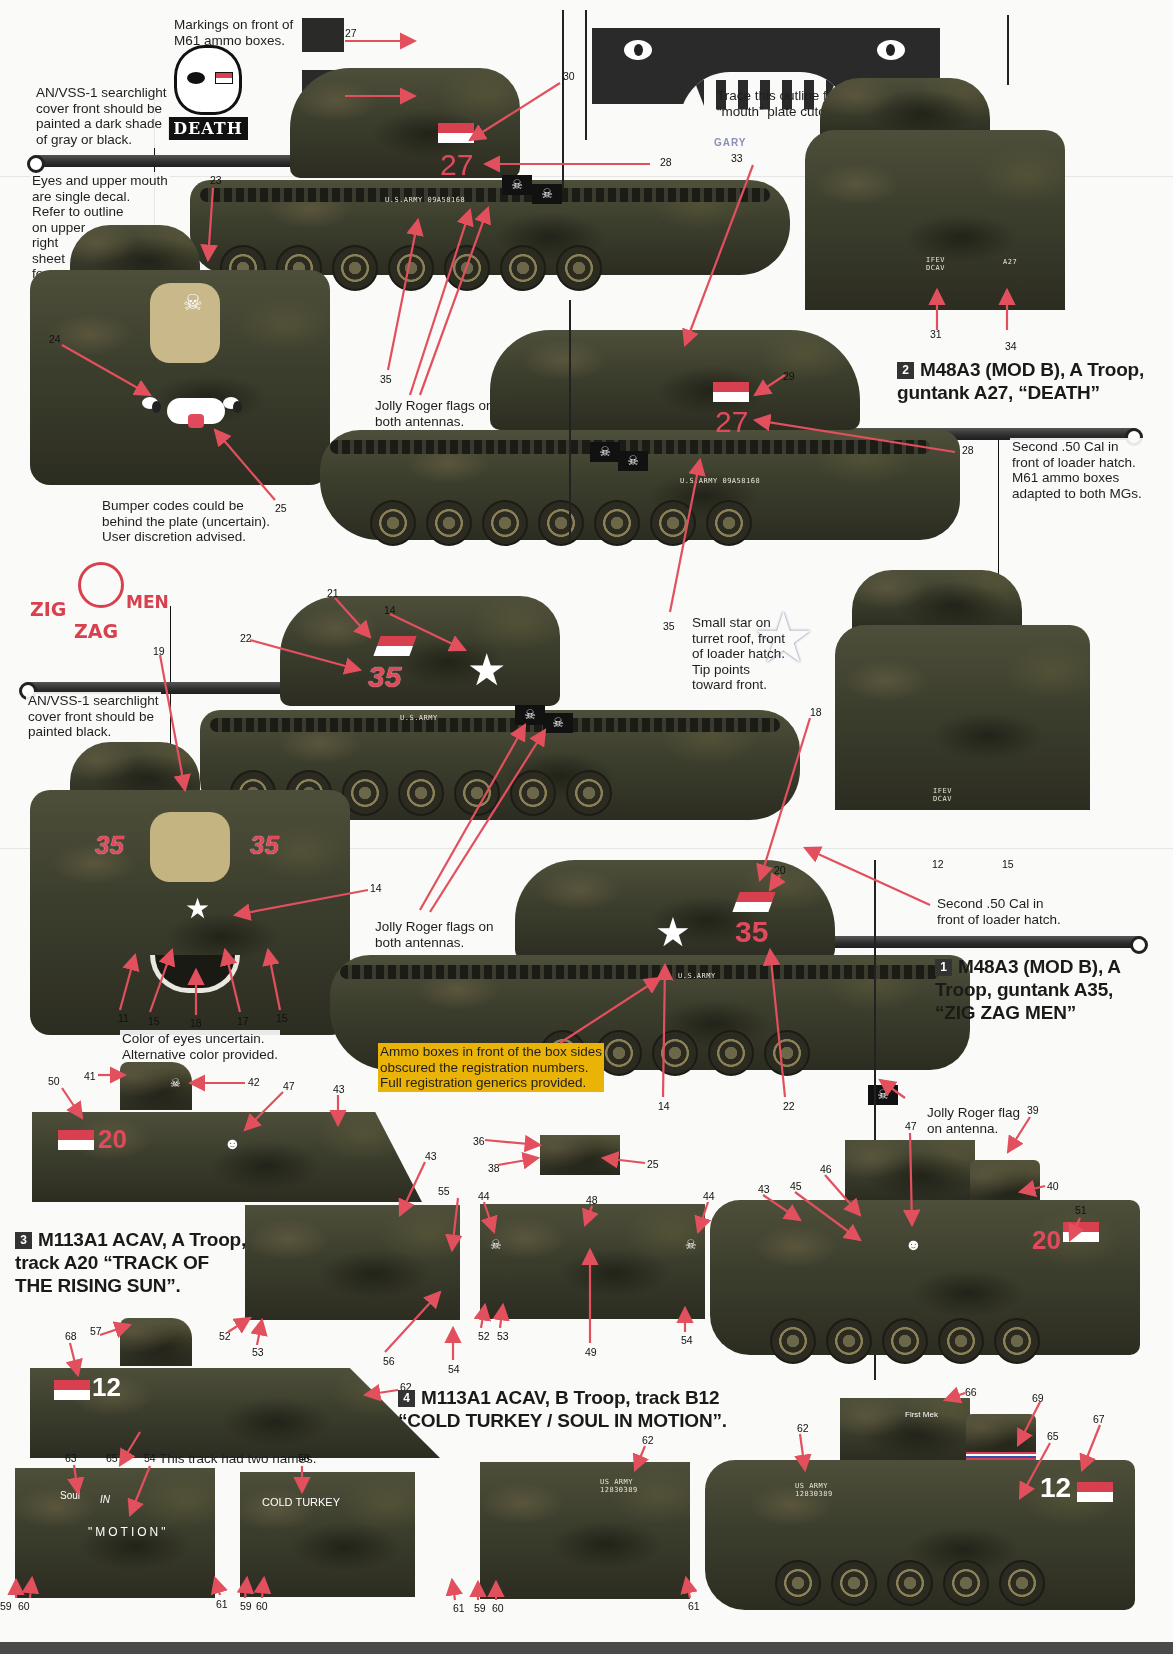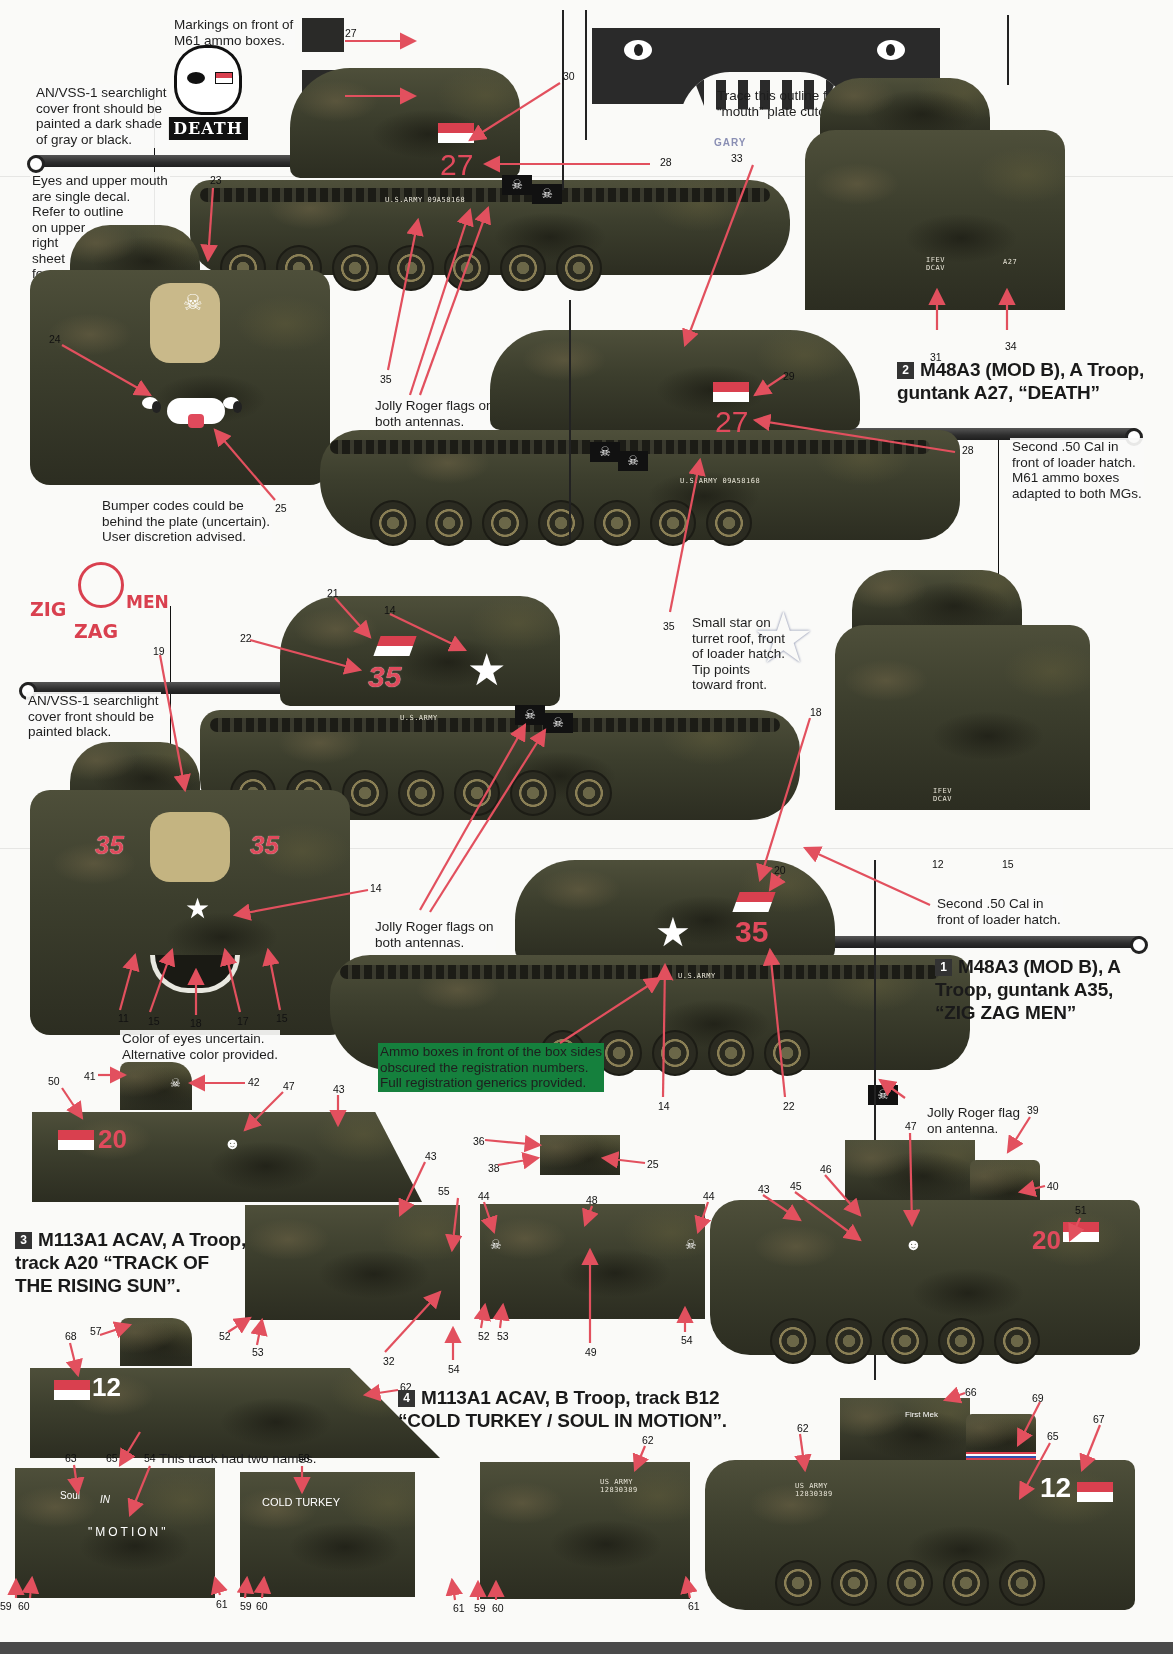"31" span.callout { top: 351px -> 328px }
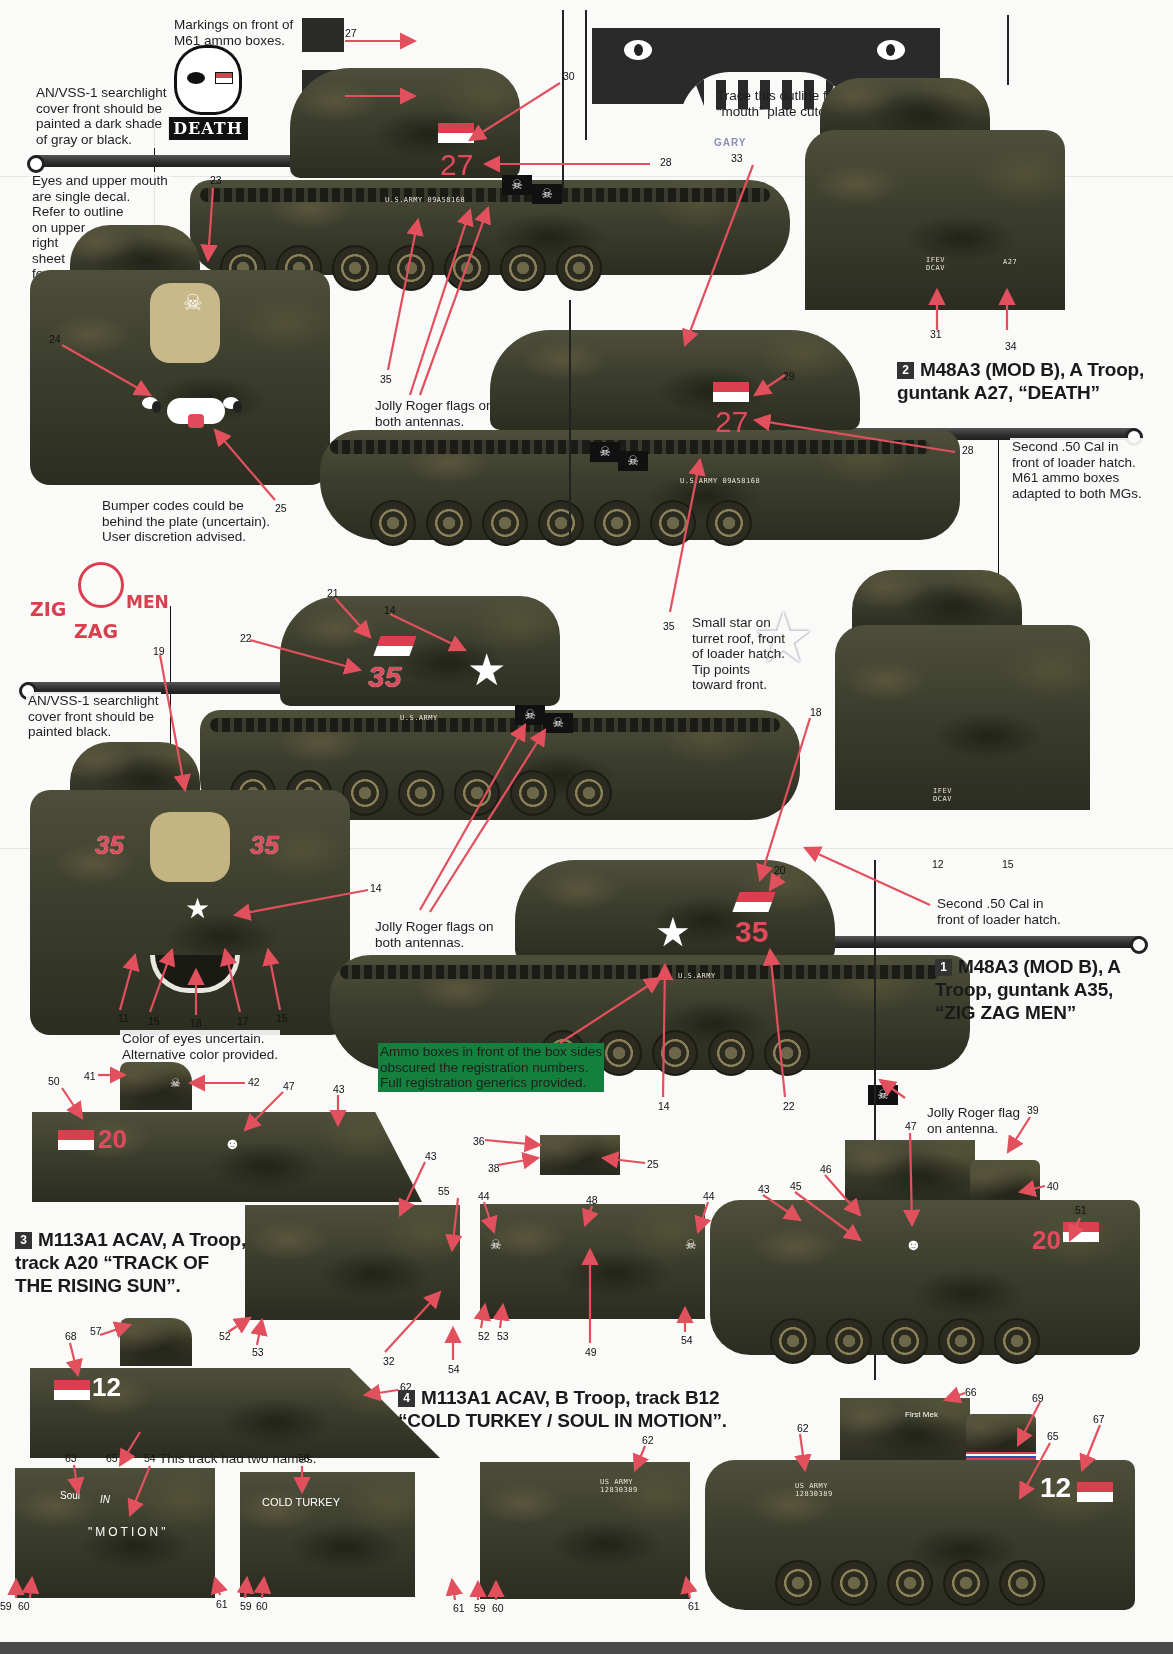"Ammo boxes in front of" div.note { background: #15803d -> #eab308 }
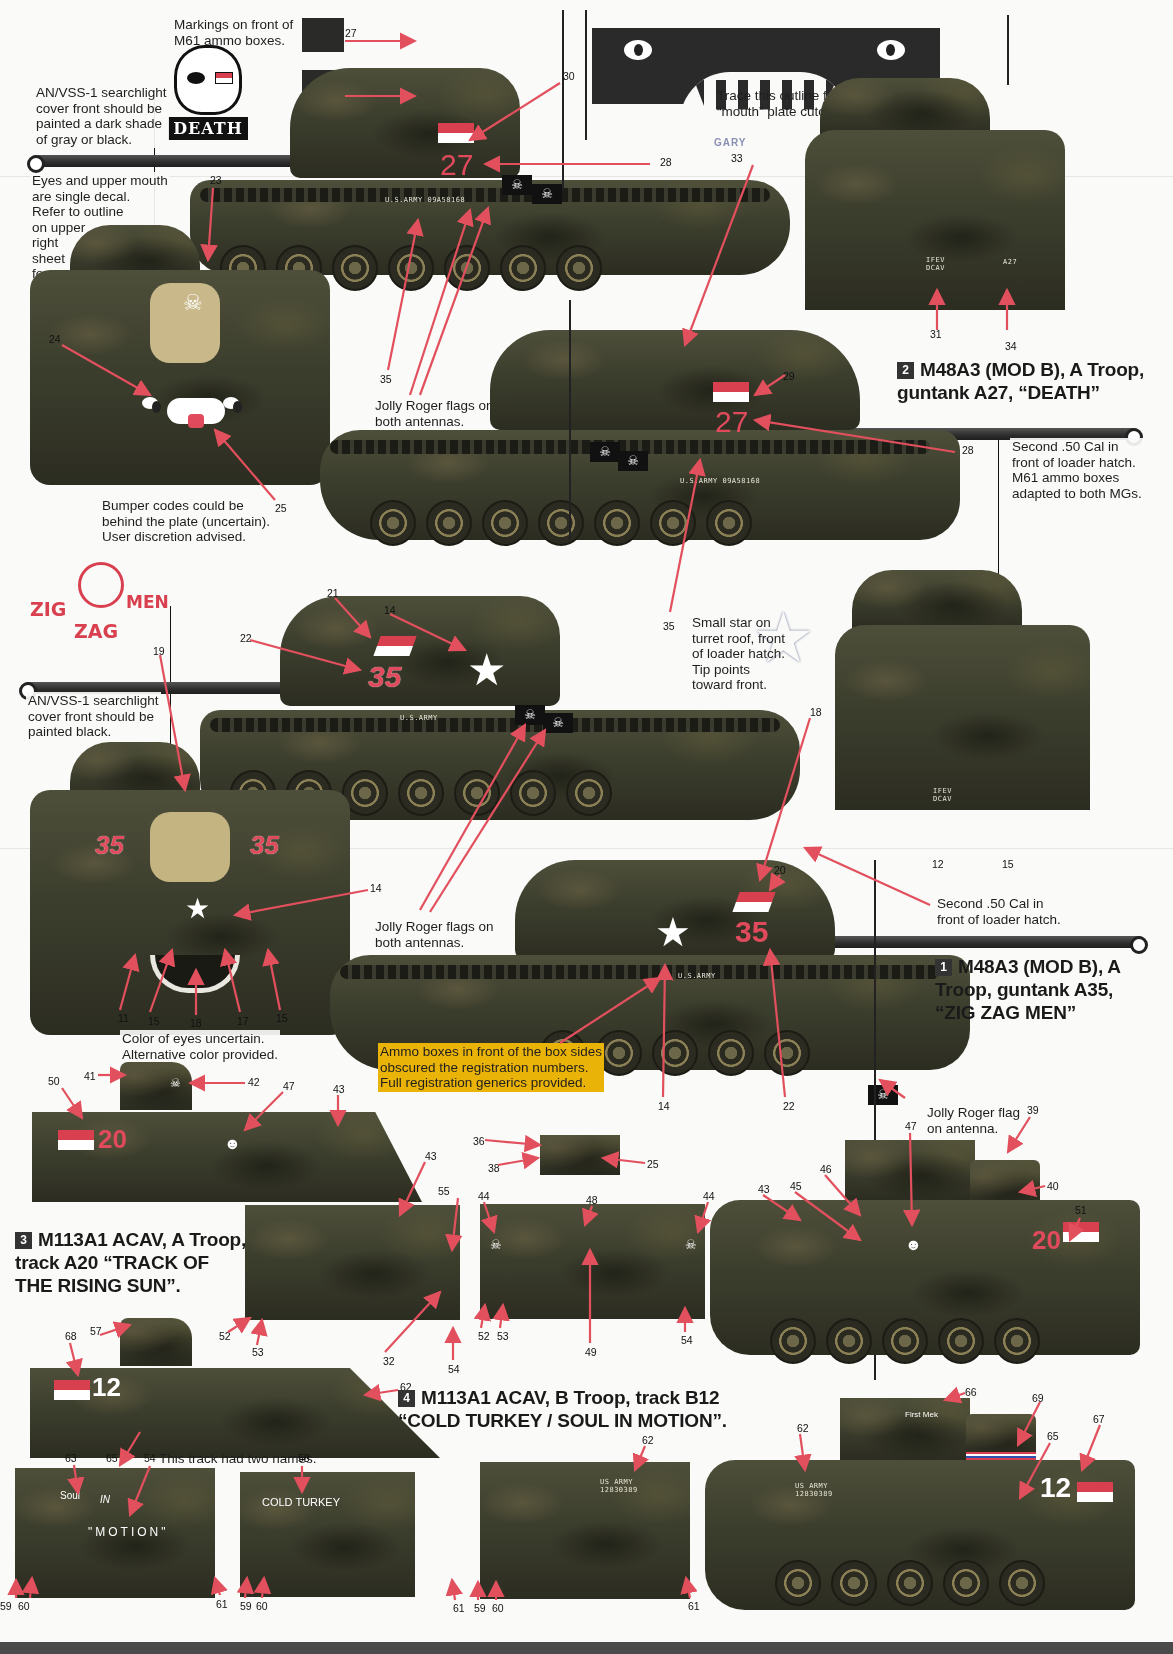"32" span.callout { text: 32 -> 56 }
